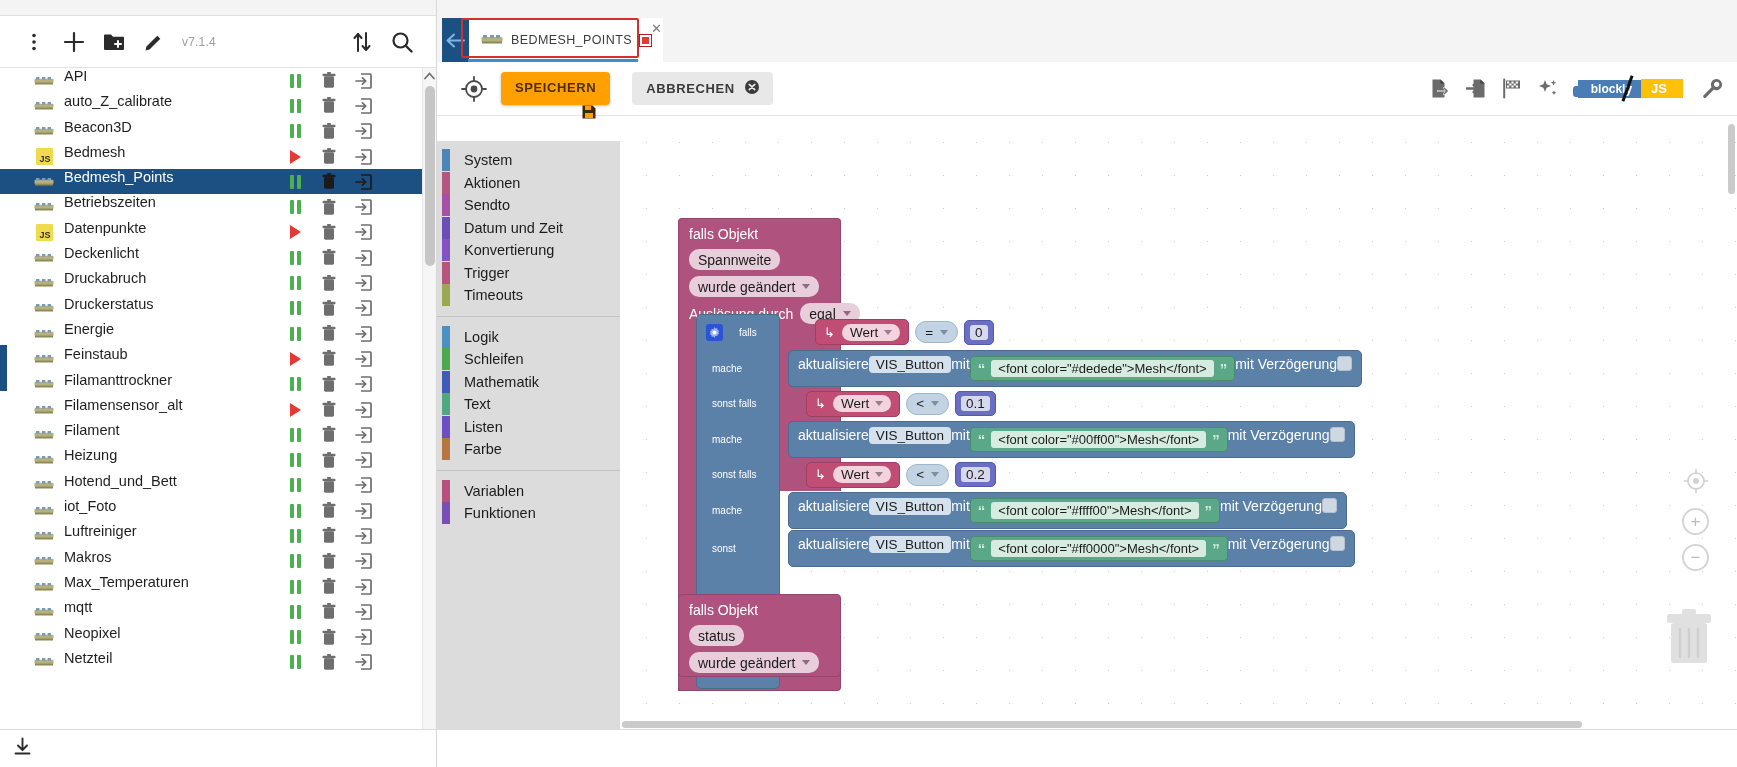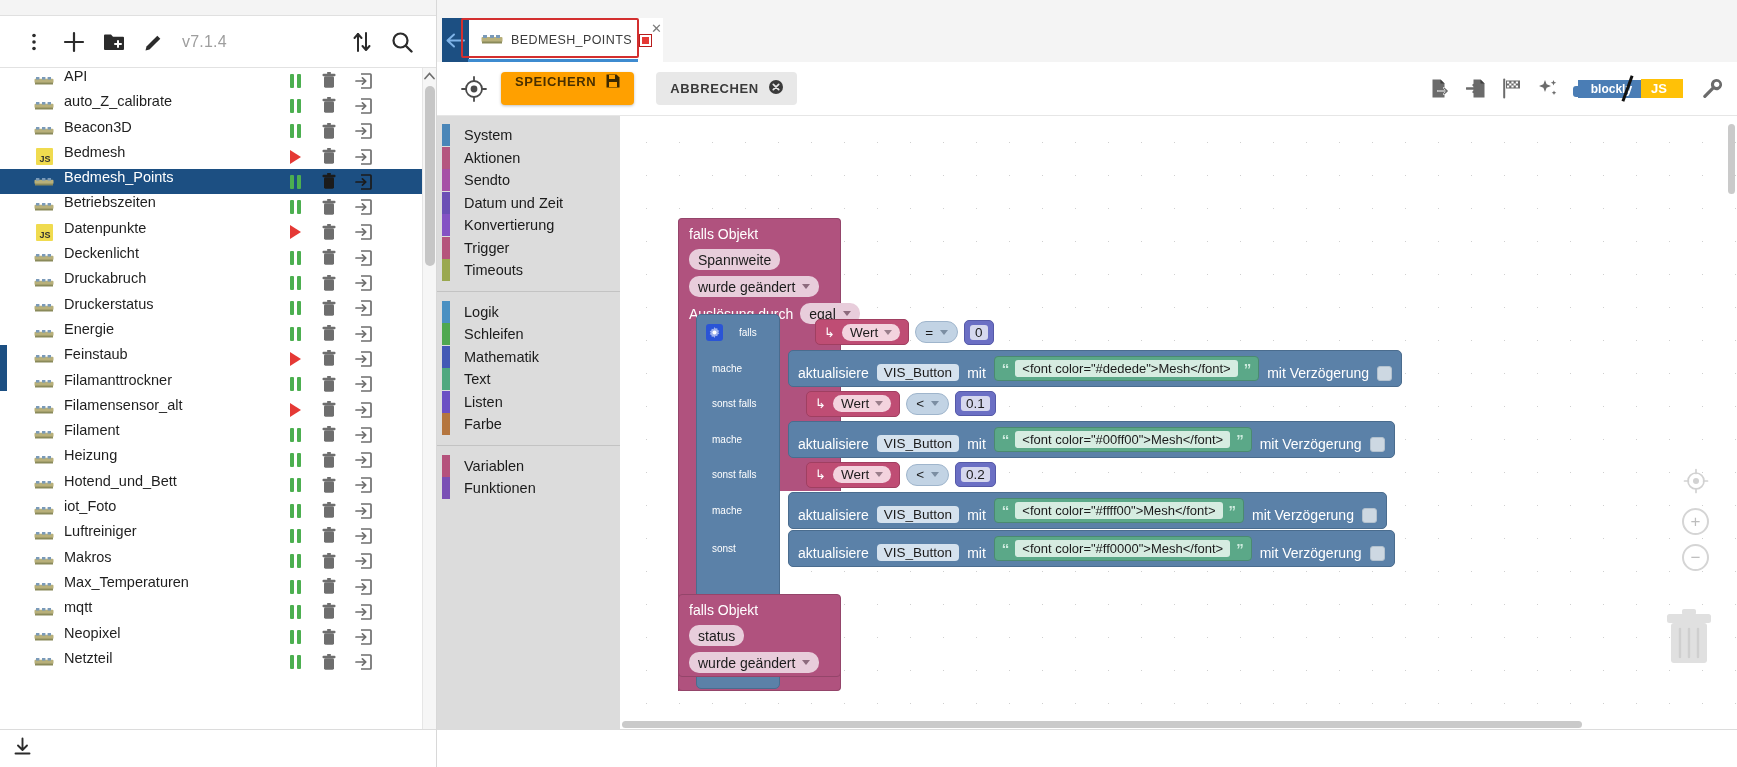"v7.1.4" .tb-ver { font-size: 16px -> 12px }
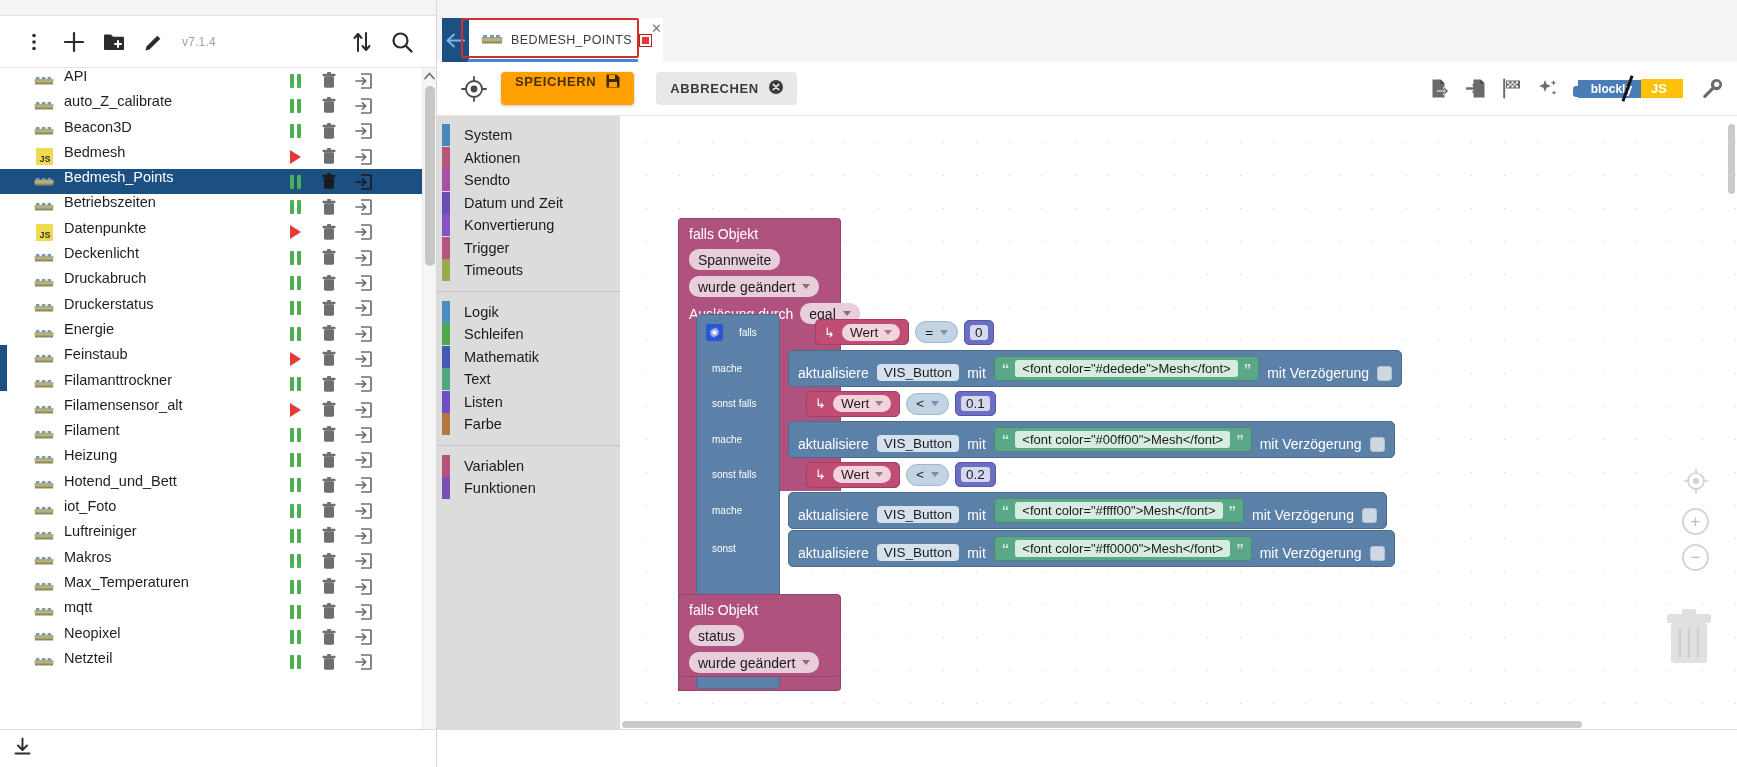"SPEICHERN" .btn-save { align-items: flex-start -> flex-end; flex-direction: none -> column; padding: 2px 14px -> 8px 14px }
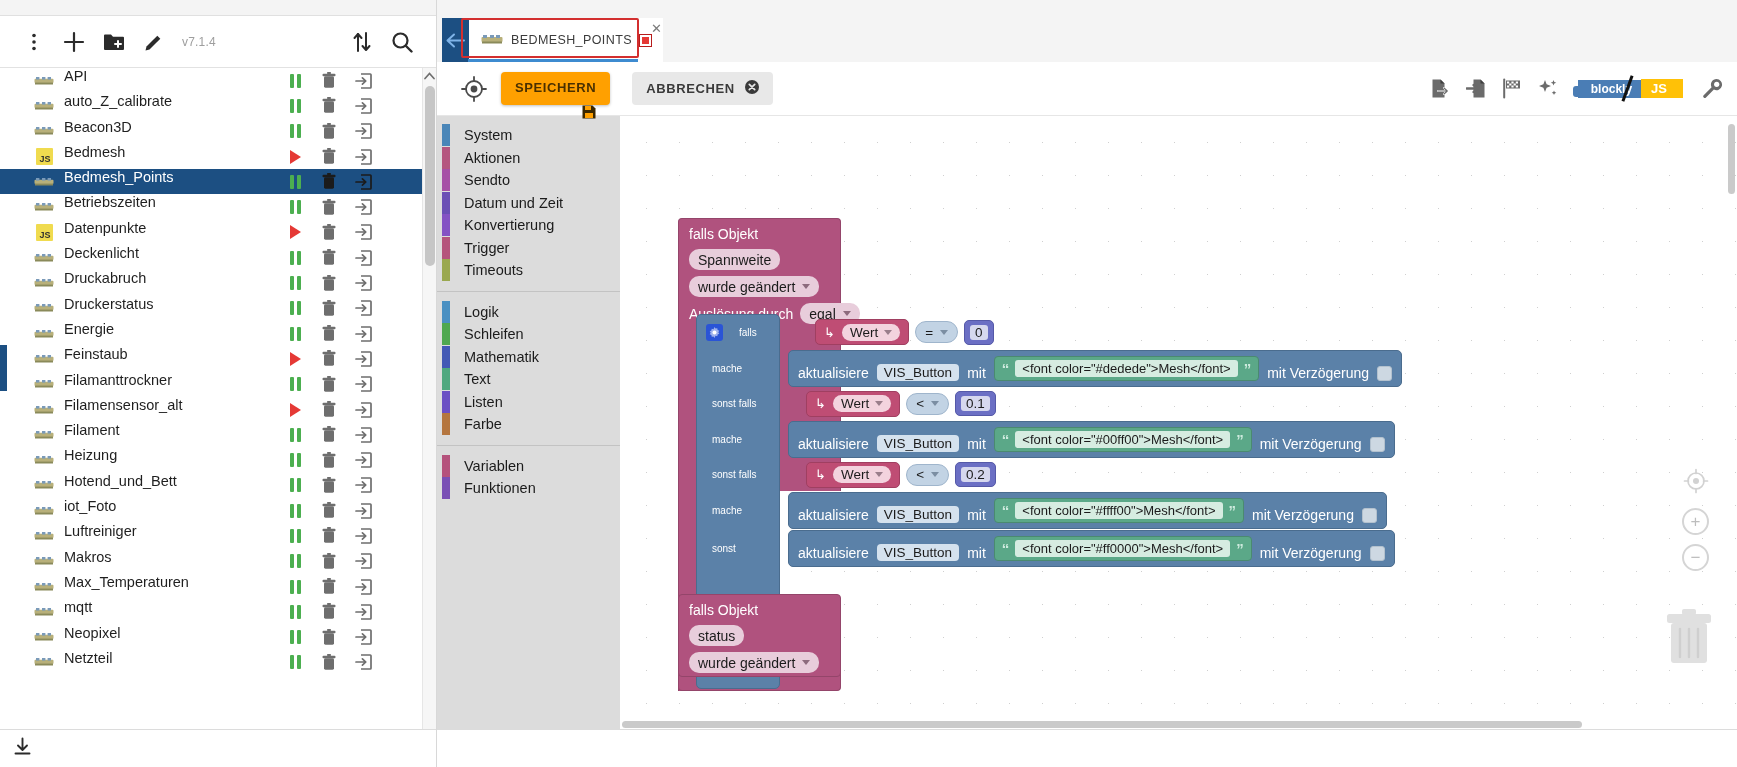"System" .toolbox { margin-top: none -> 25px }
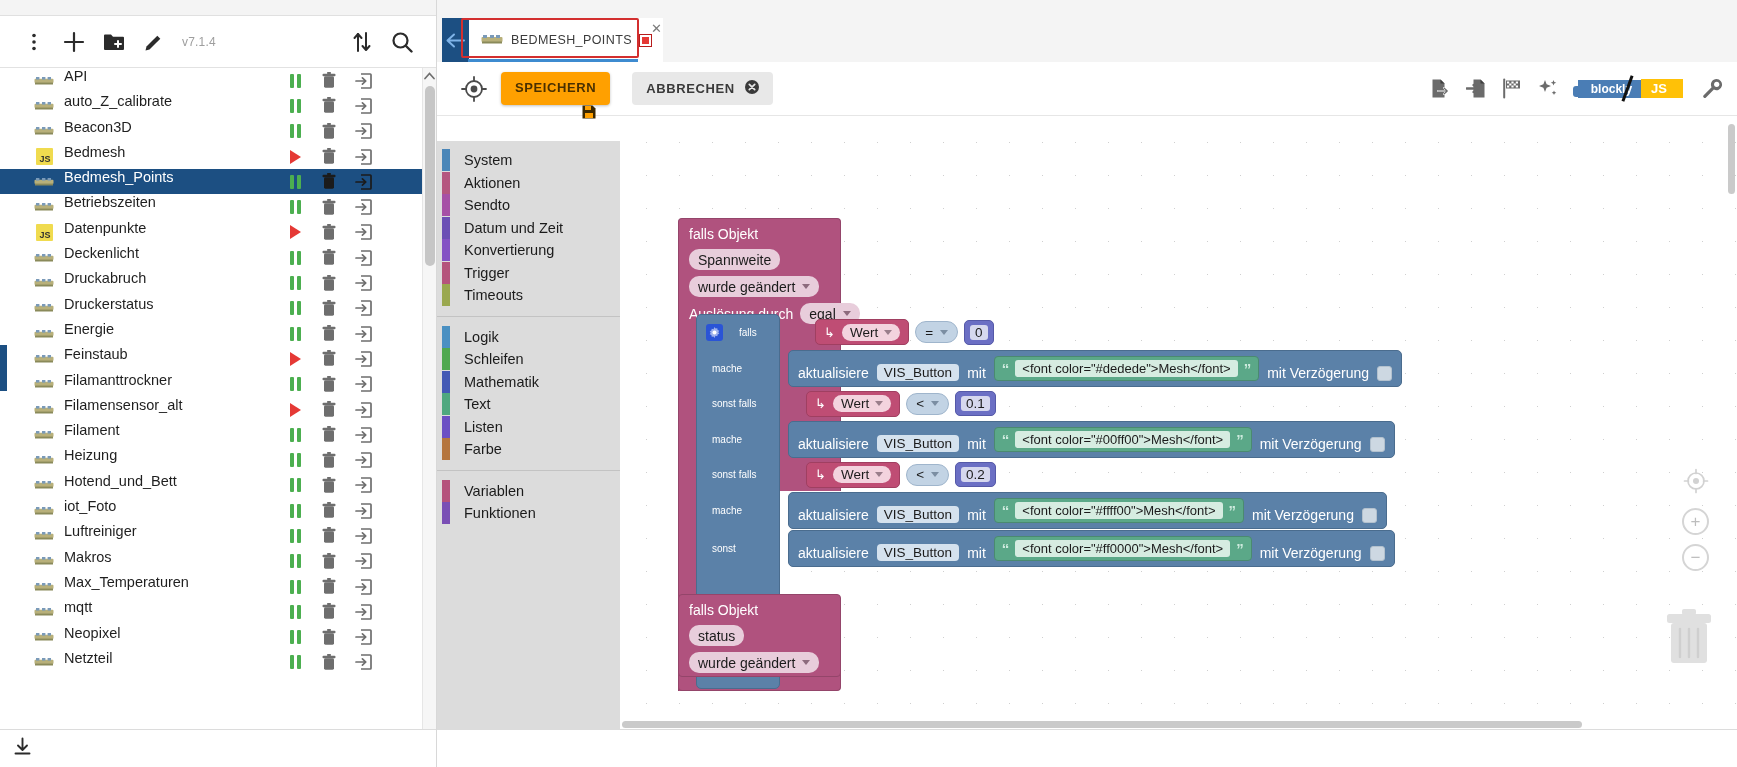"aktualisiere" .upd-blk { align-items: flex-end -> flex-start; gap: 8px -> 0 }
